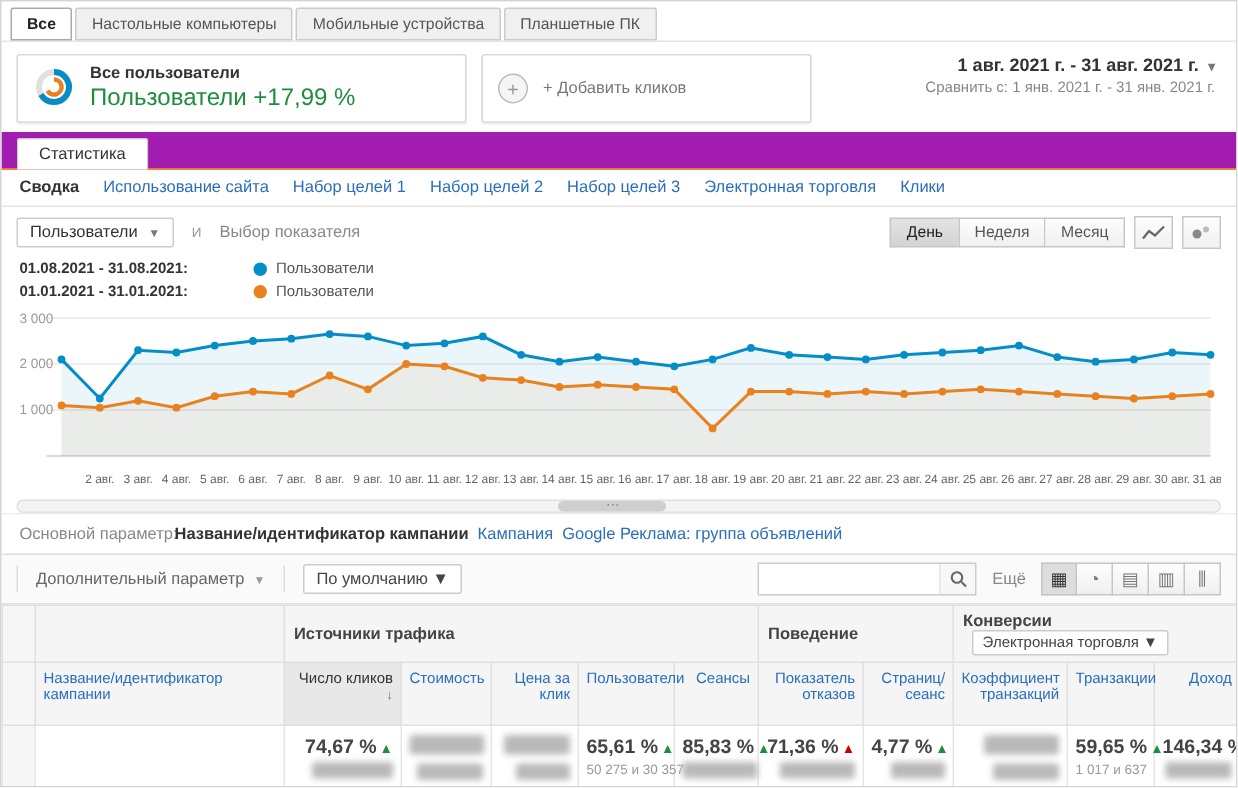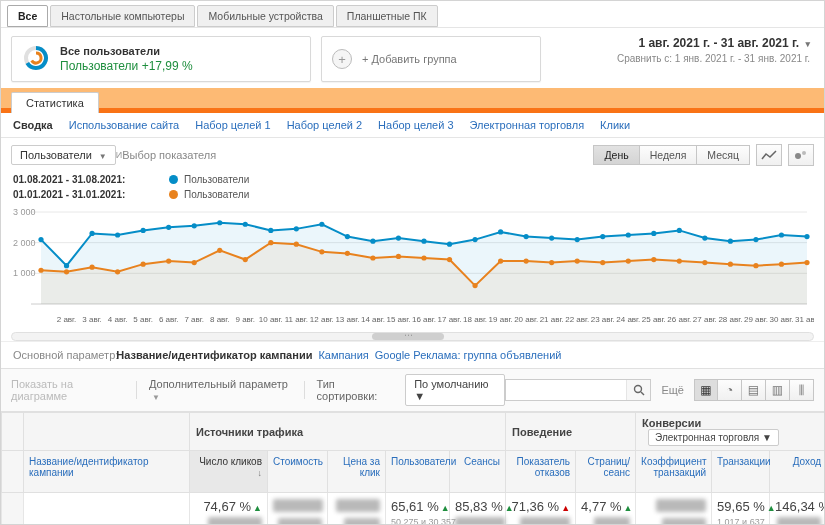"Пользователи +17,99 %" .seg-sub { font-size: 12px -> 16px }
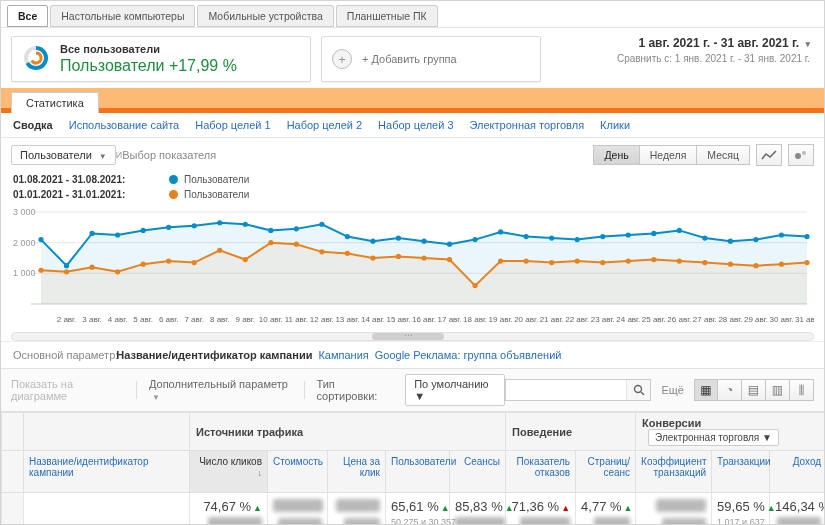"+ Добавить группа" span { text: группа -> кликов }
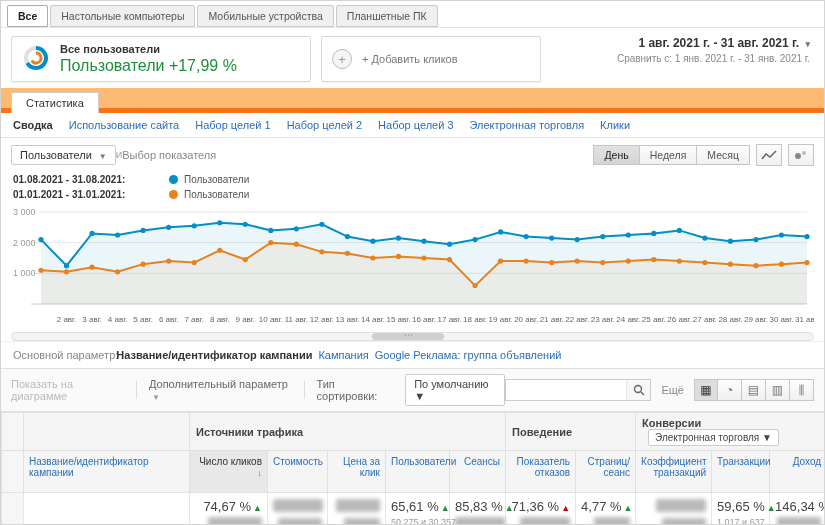"Статистика" .explorer-strip { background: #fdba74 -> #a21caf; border-bottom: 5px solid #f97316 -> 1px solid #f97316 }
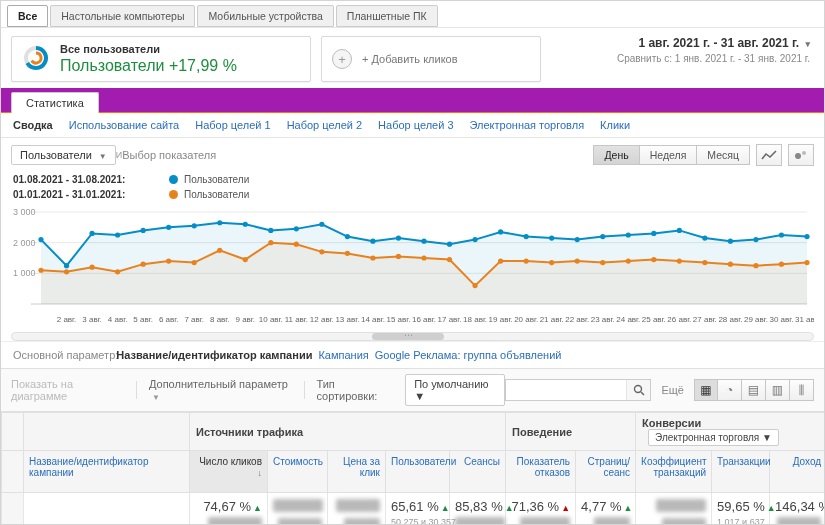"Пользователи ▼" .ct-left { gap: 0 -> 12px }
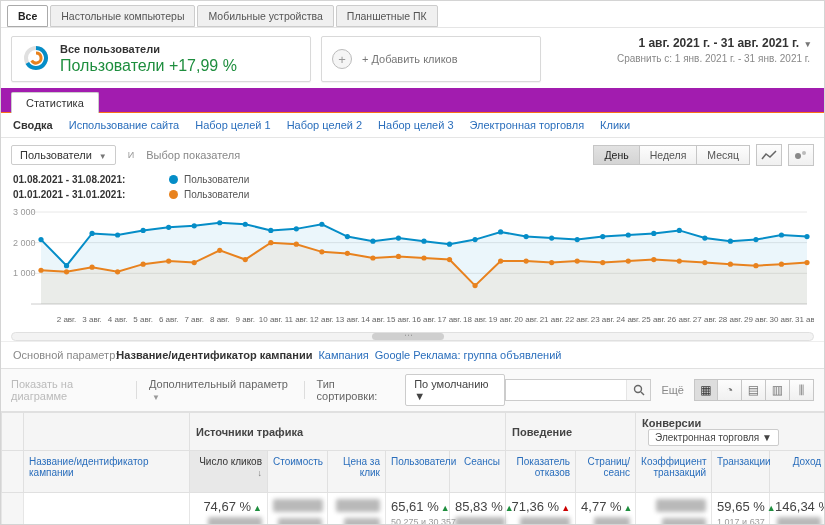"Показать на диаграмме" span.tt-disabled { html: <span>Показать на диаграмме</span> -> none }
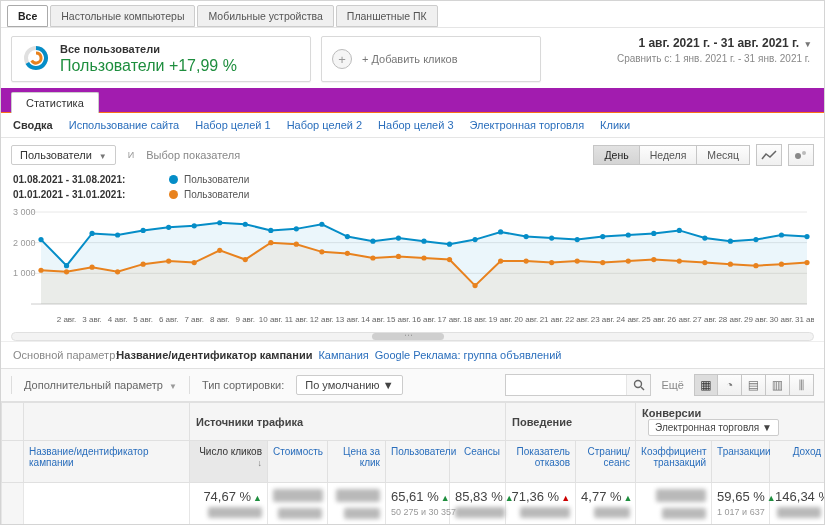"Тип сортировки:" span.tt-drop { html: <span>Тип сортировки:</span> -> none }
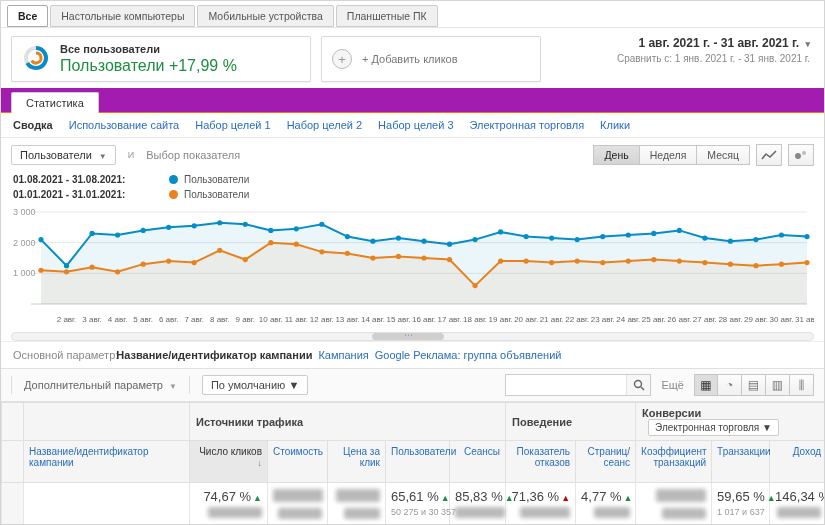"74,67 % ▲" .sum-val { font-weight: normal -> bold }
